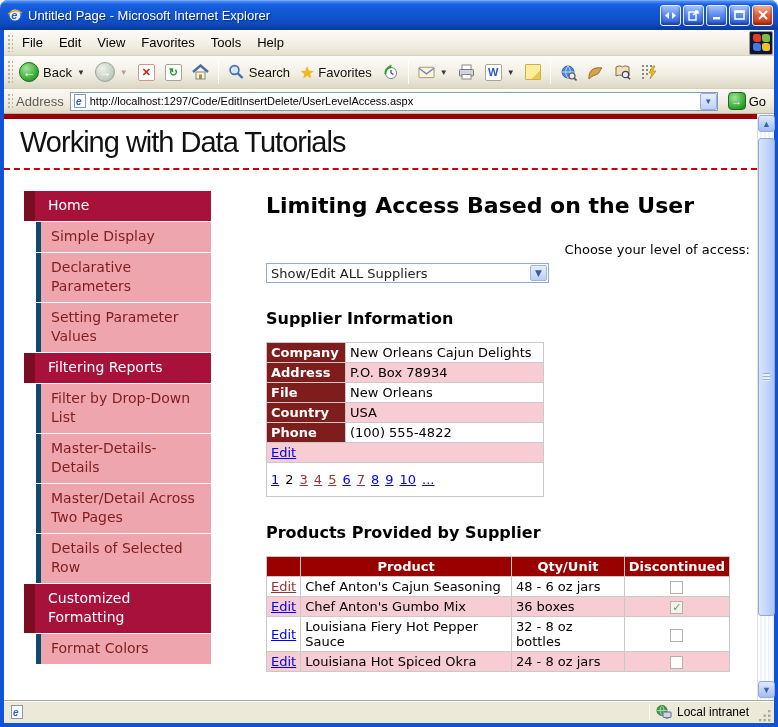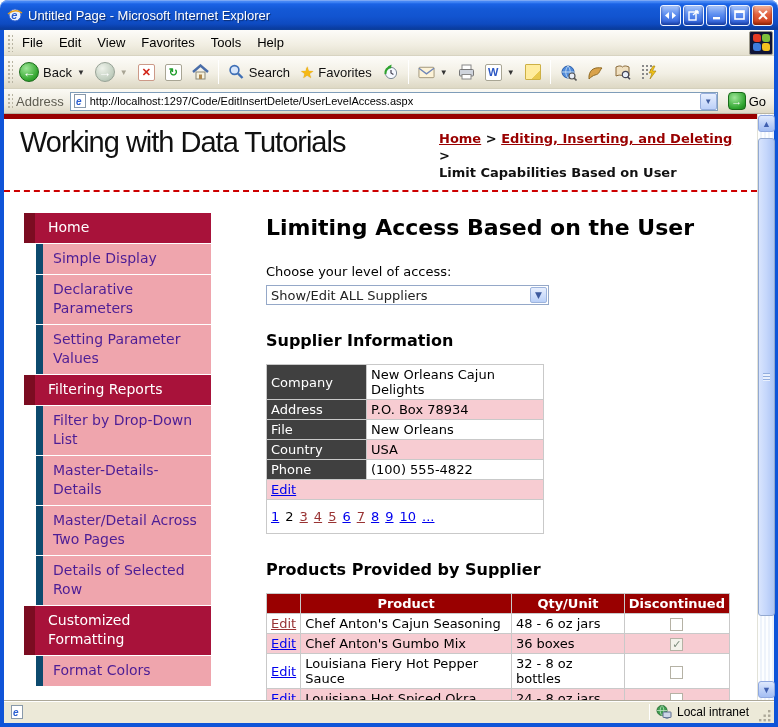"Home > Editing, Inserting, and" div.breadcrumb { html: <div> <a>Home</a> <span>&gt;</span> <a>Editing, Inserting, and Deleting</a> <span>&gt;</span><br> <span>Limit Capabilities Based on User</span> </div> -> none }
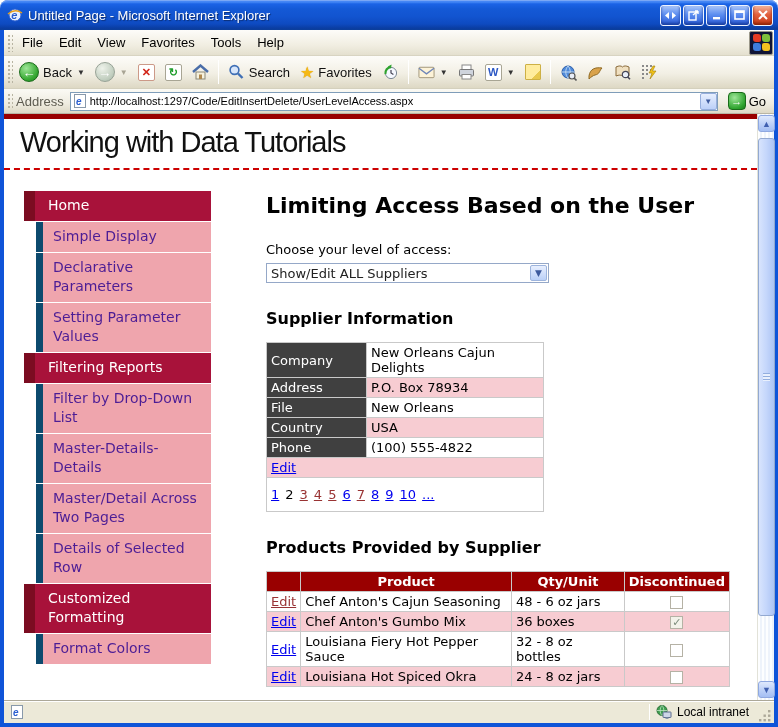"Simple Display" .nav-sub { border-left: 7px solid #0c4a6e -> 5px solid #0c4a6e; color: #4c1d95 -> #7f1d1d }
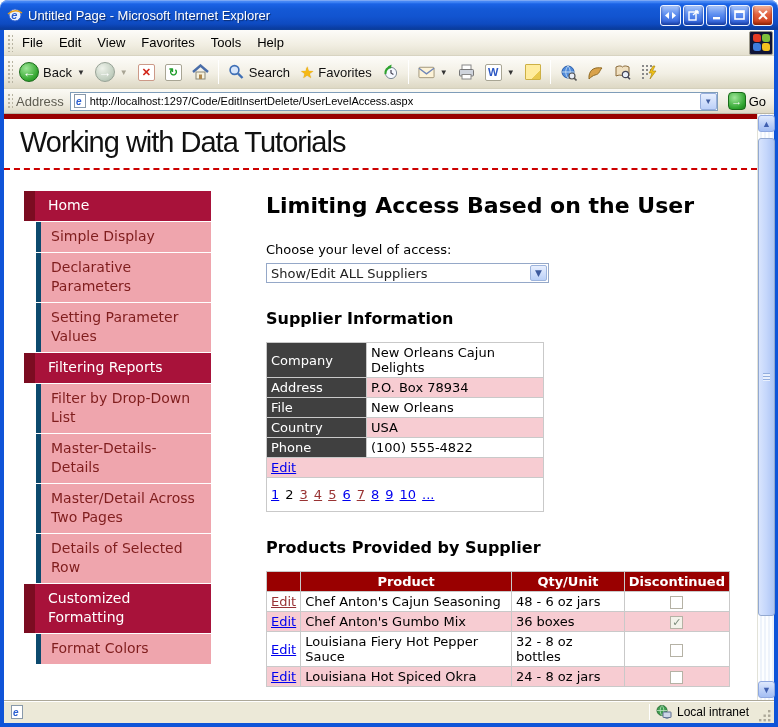"Choose your level of access:" .access-label { text-align: none -> right }
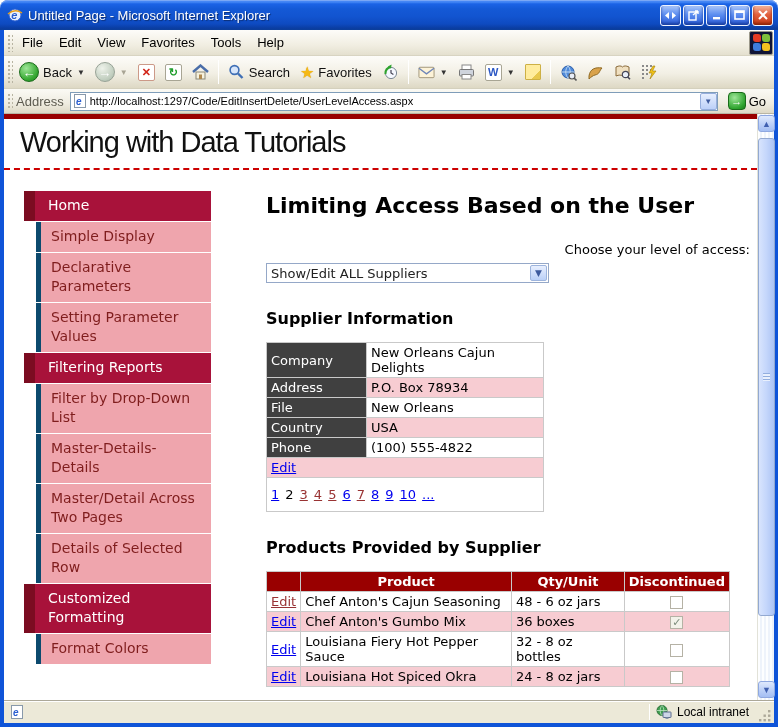"Company" .dv th { background: #404040 -> #7f1d1d; font-weight: normal -> bold; width: 100px -> 79px }
